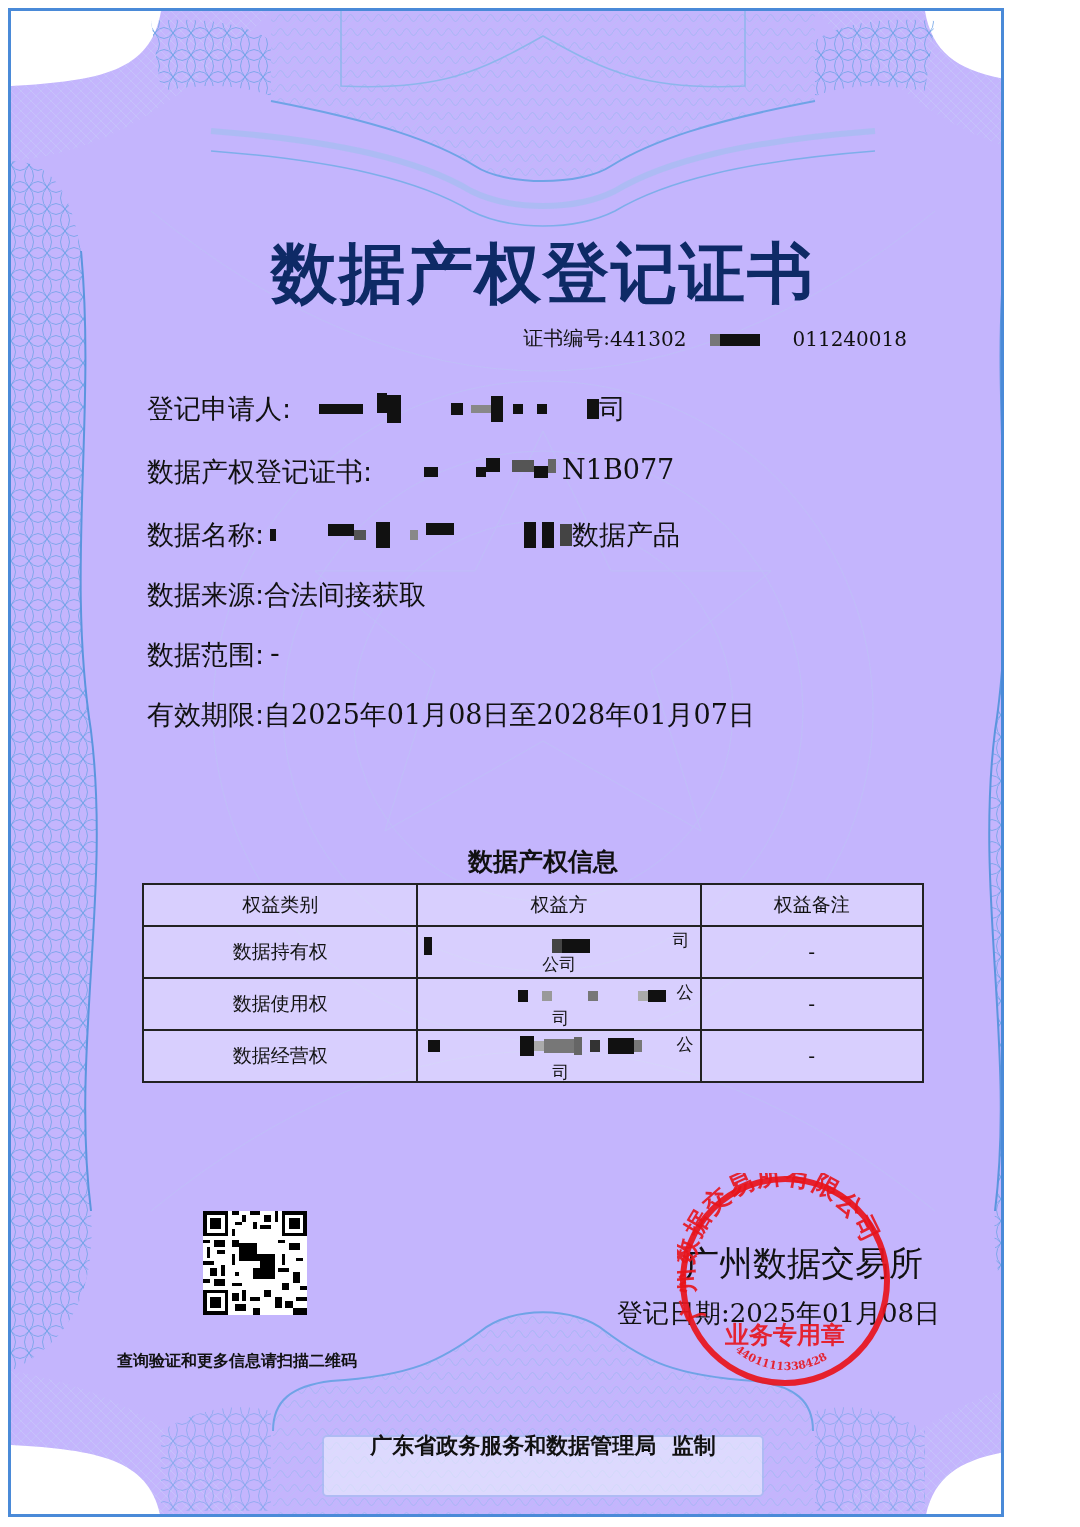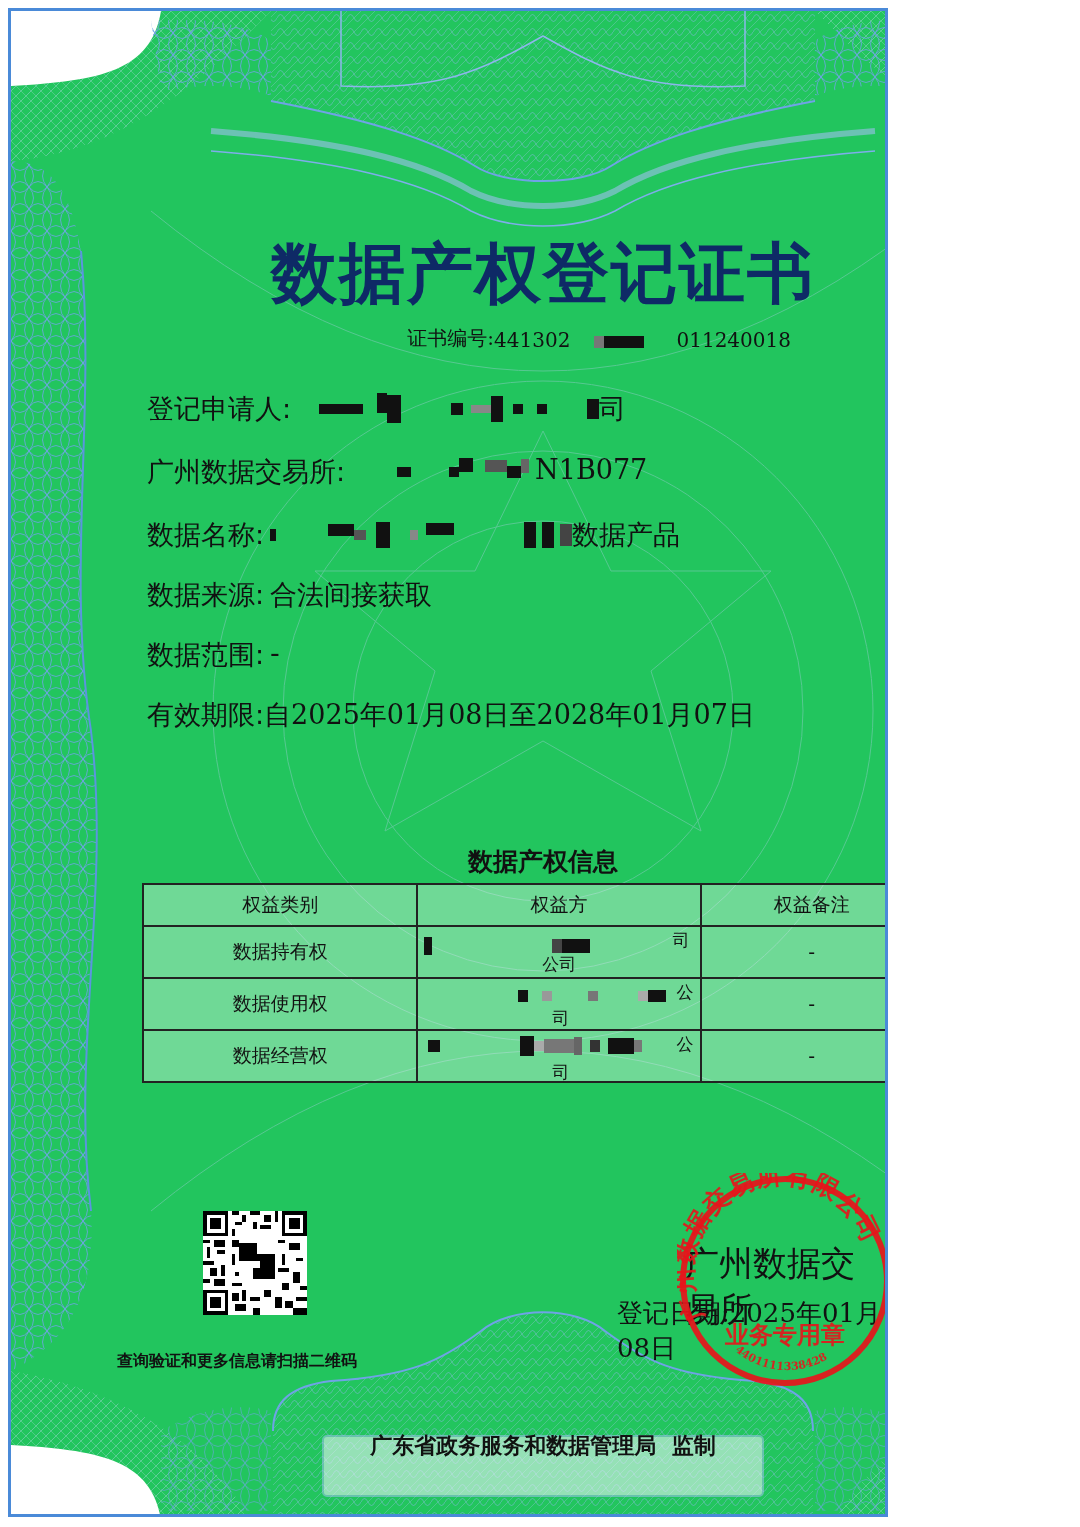"数据产权登记证书" .cert { background: #22c55e -> #c4b5fd; width: 880px -> 996px }
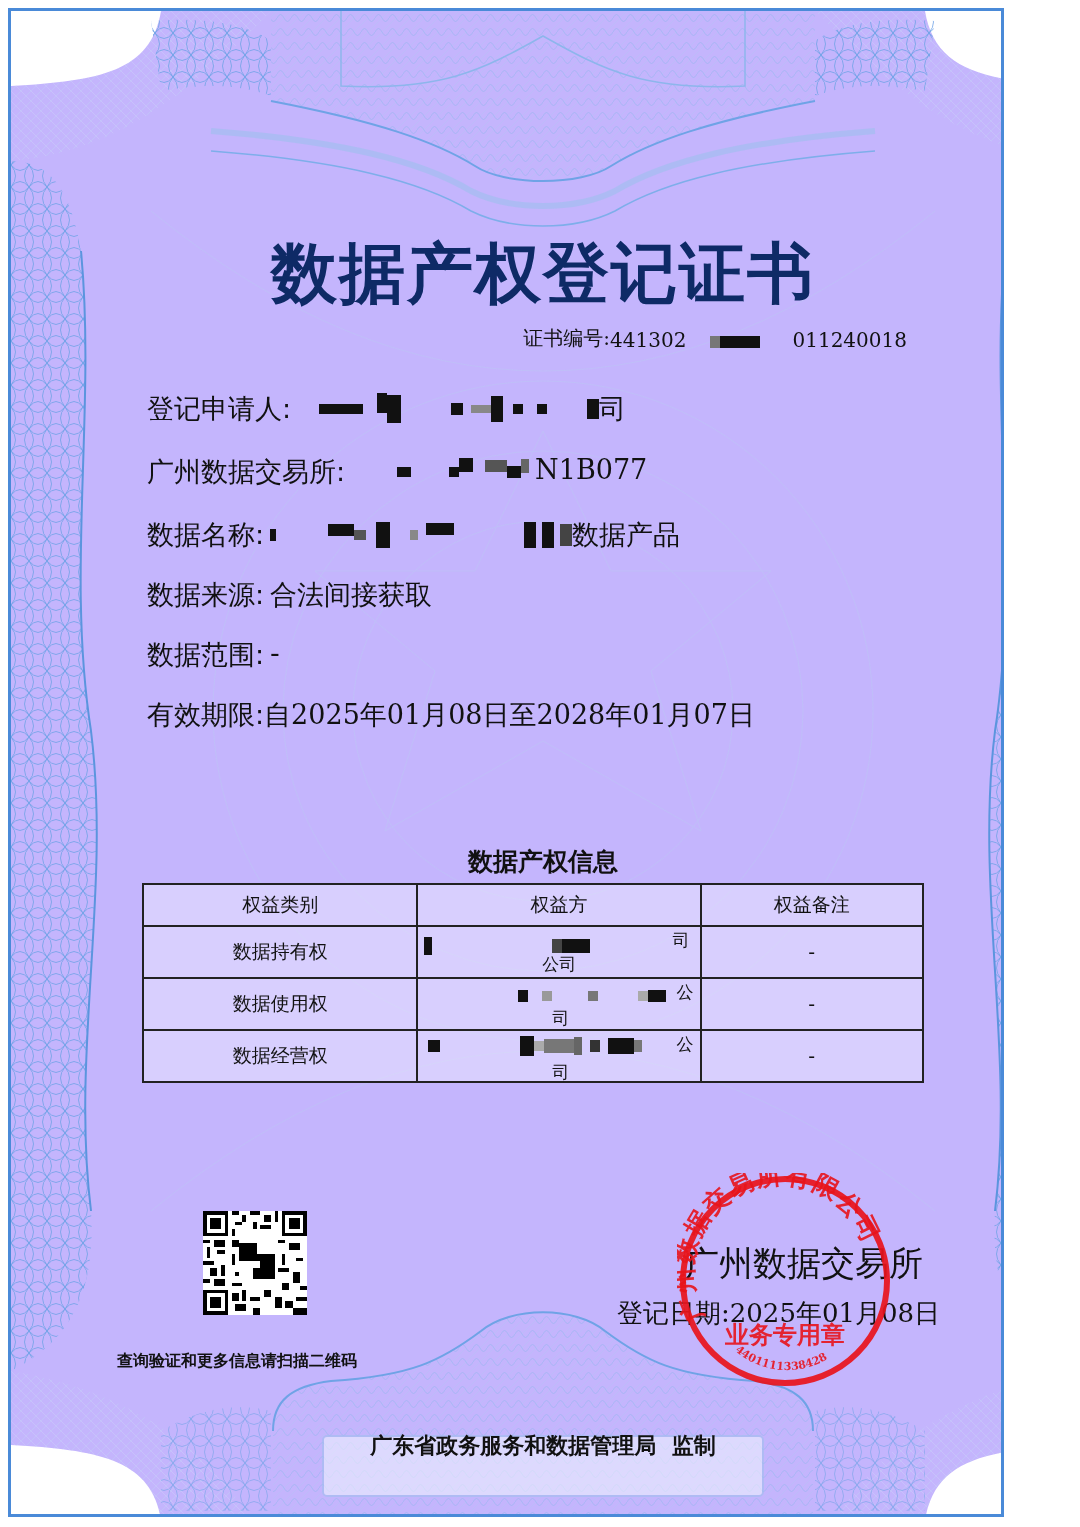"证书编号:" .certno { align-items: flex-end -> center }
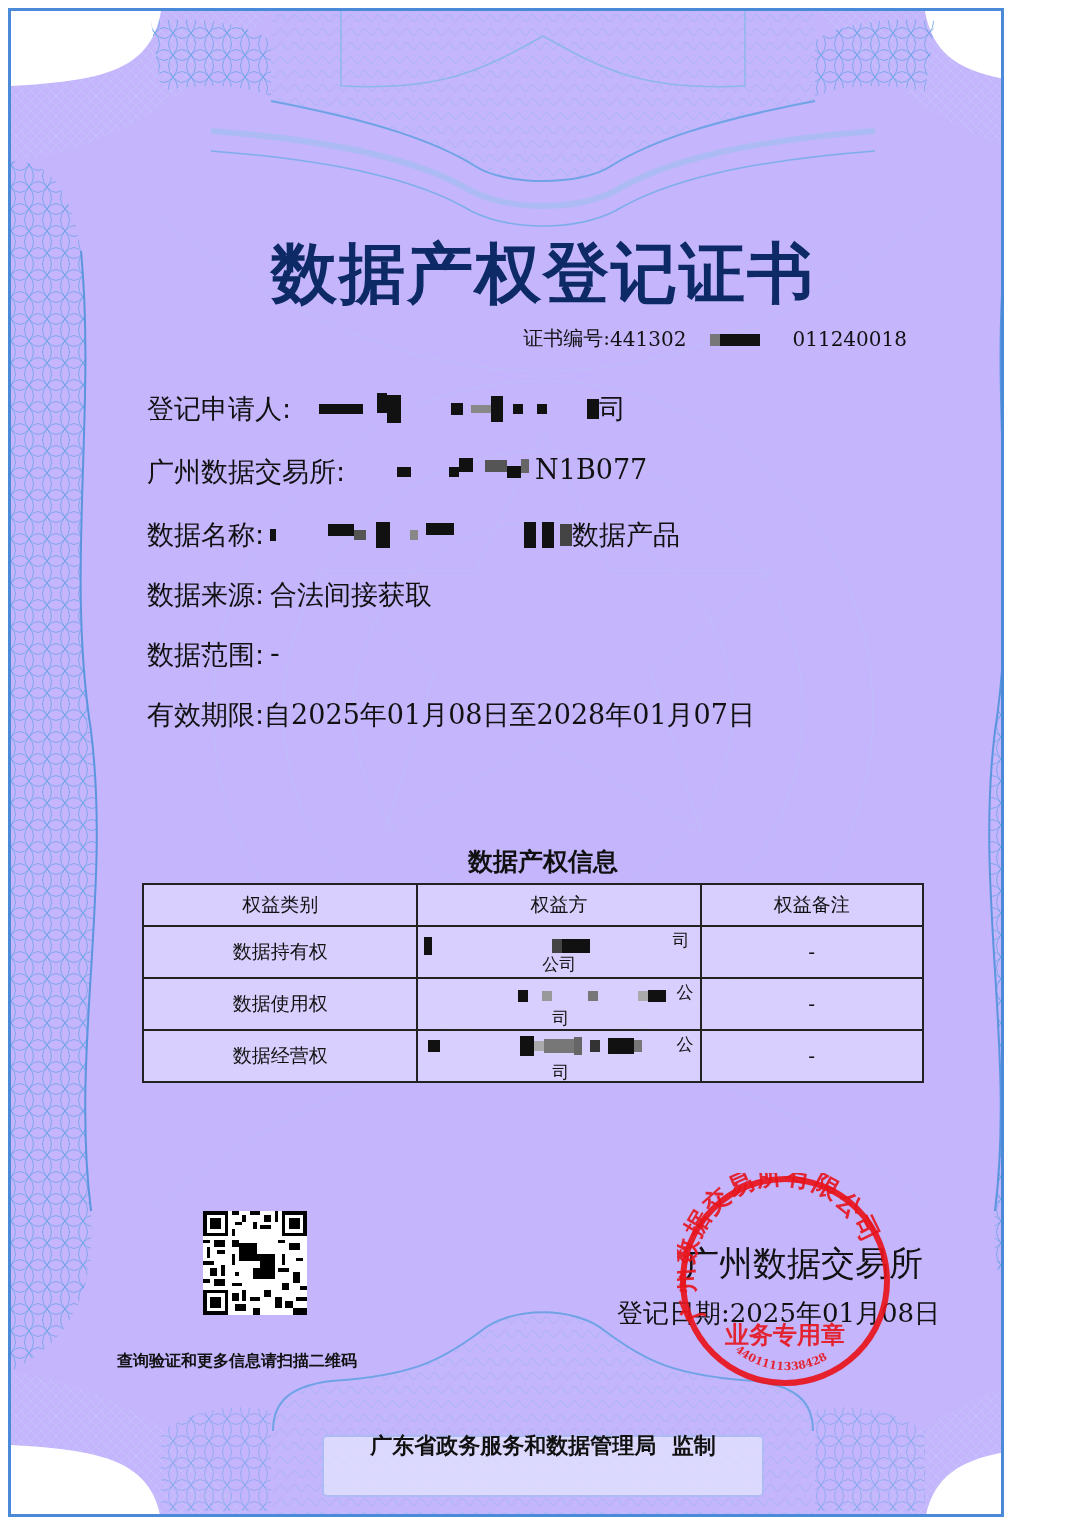"广州数据交易所:" span.lbl { text: 广州数据交易所 -> 数据产权登记证书 }
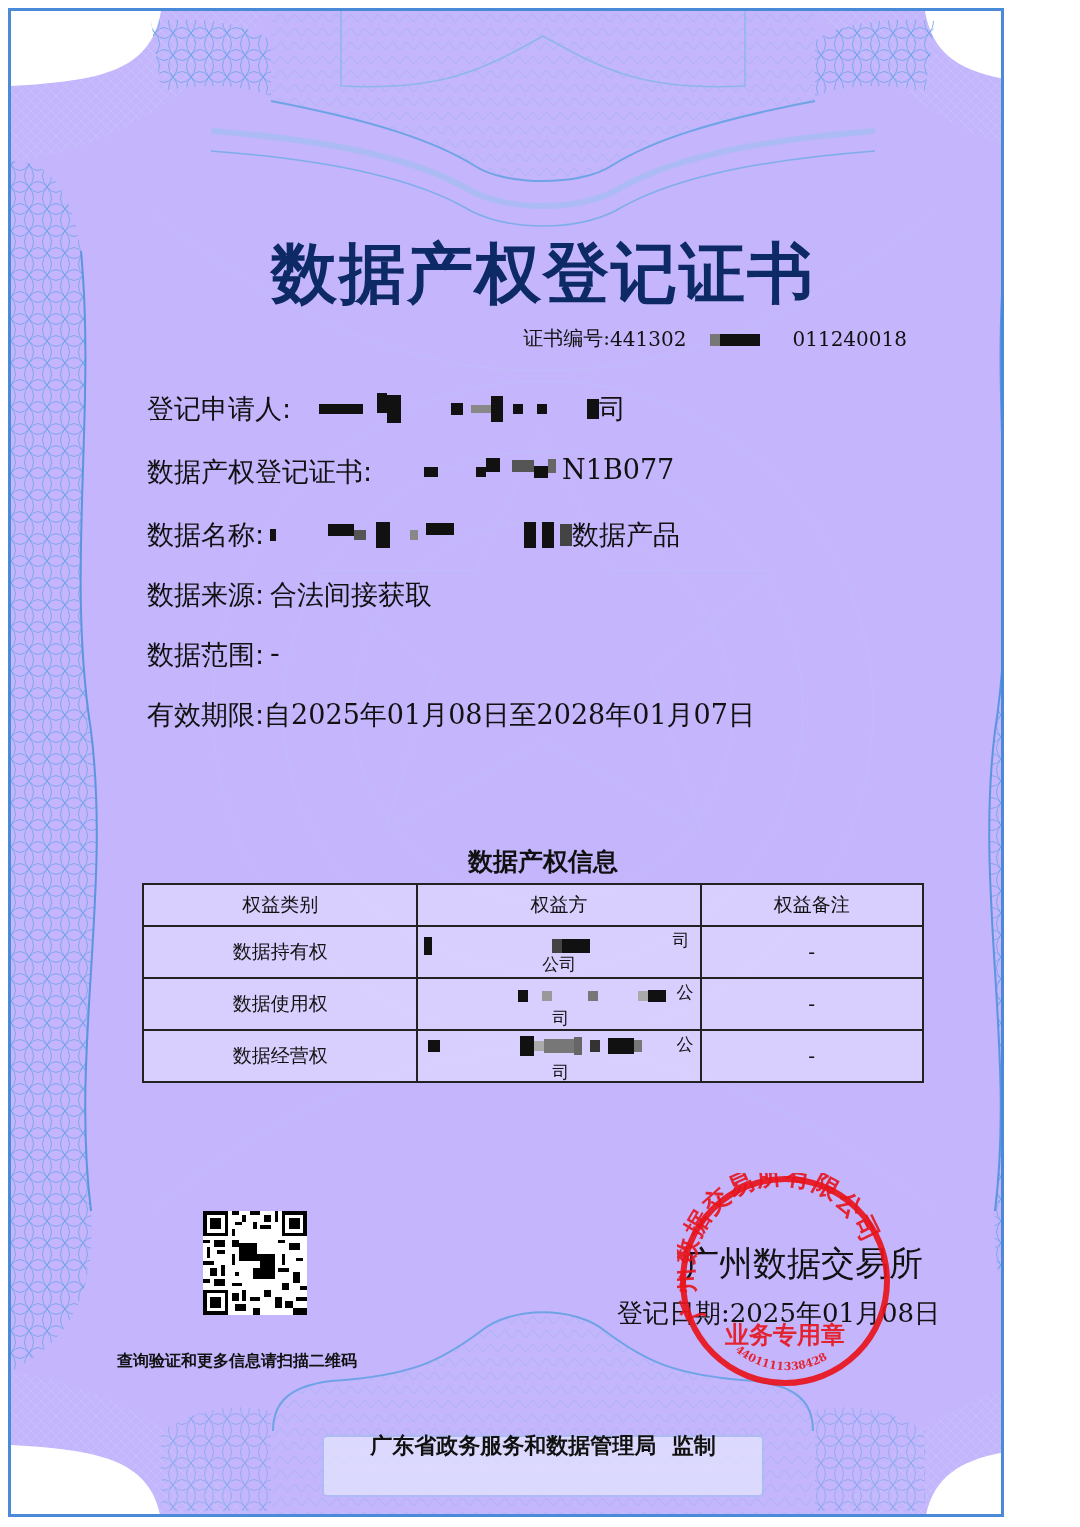"合法间接获取" span.val { margin-left: 6px -> none }
